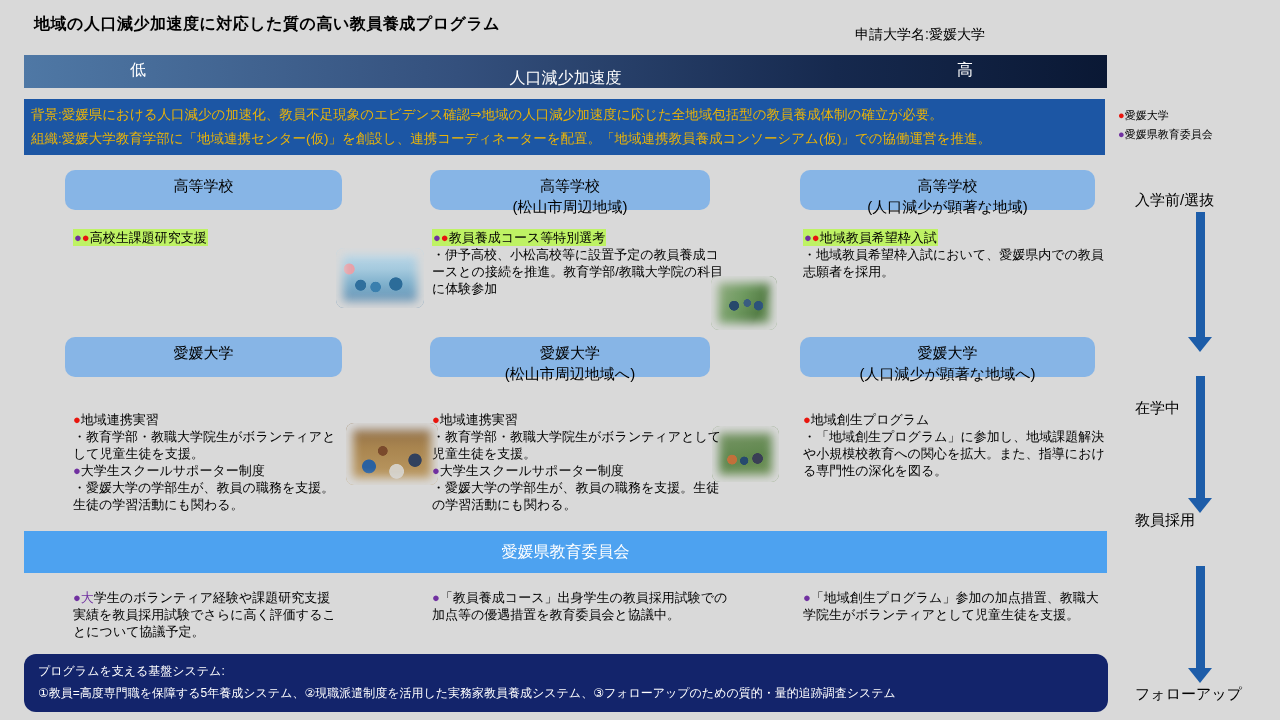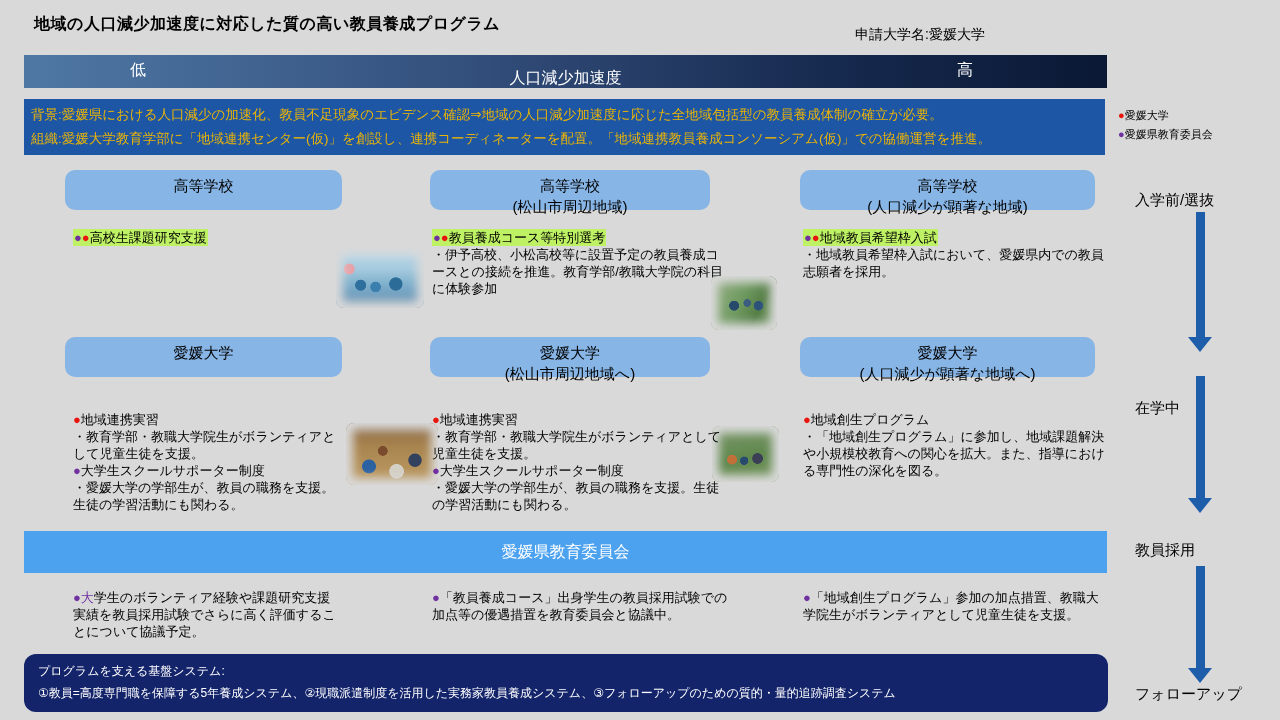"教員採用" .st2 { top: 541px -> 511px }
